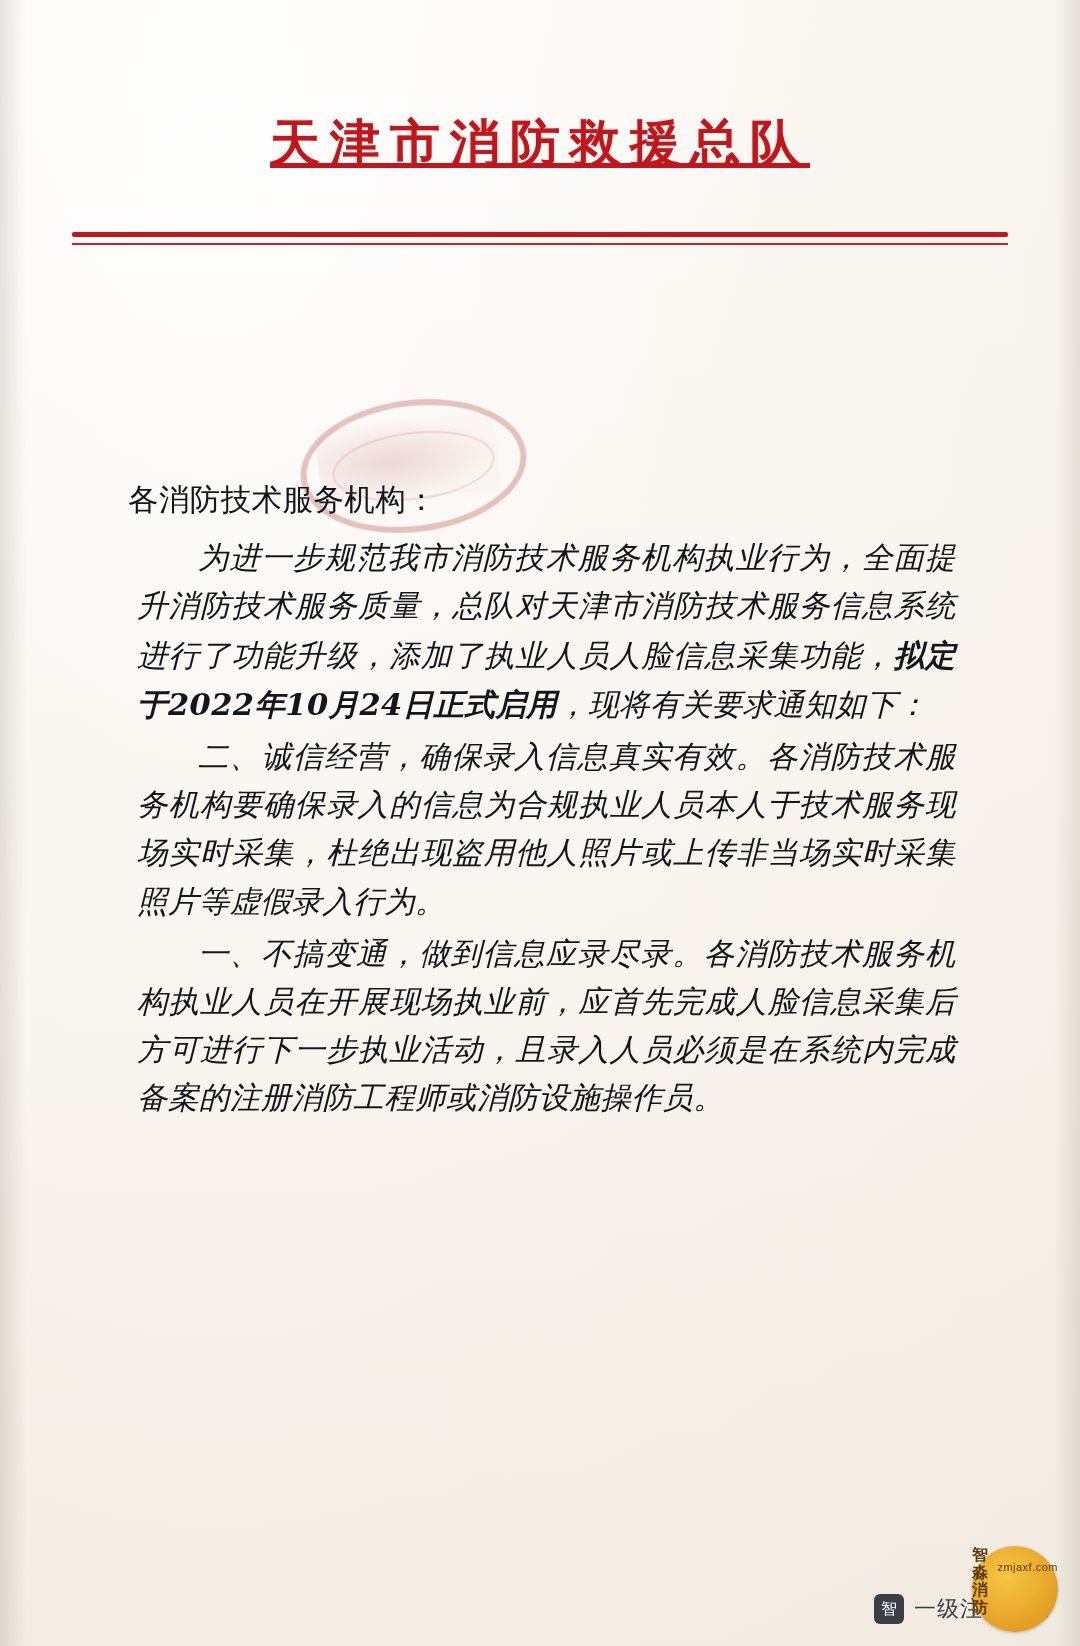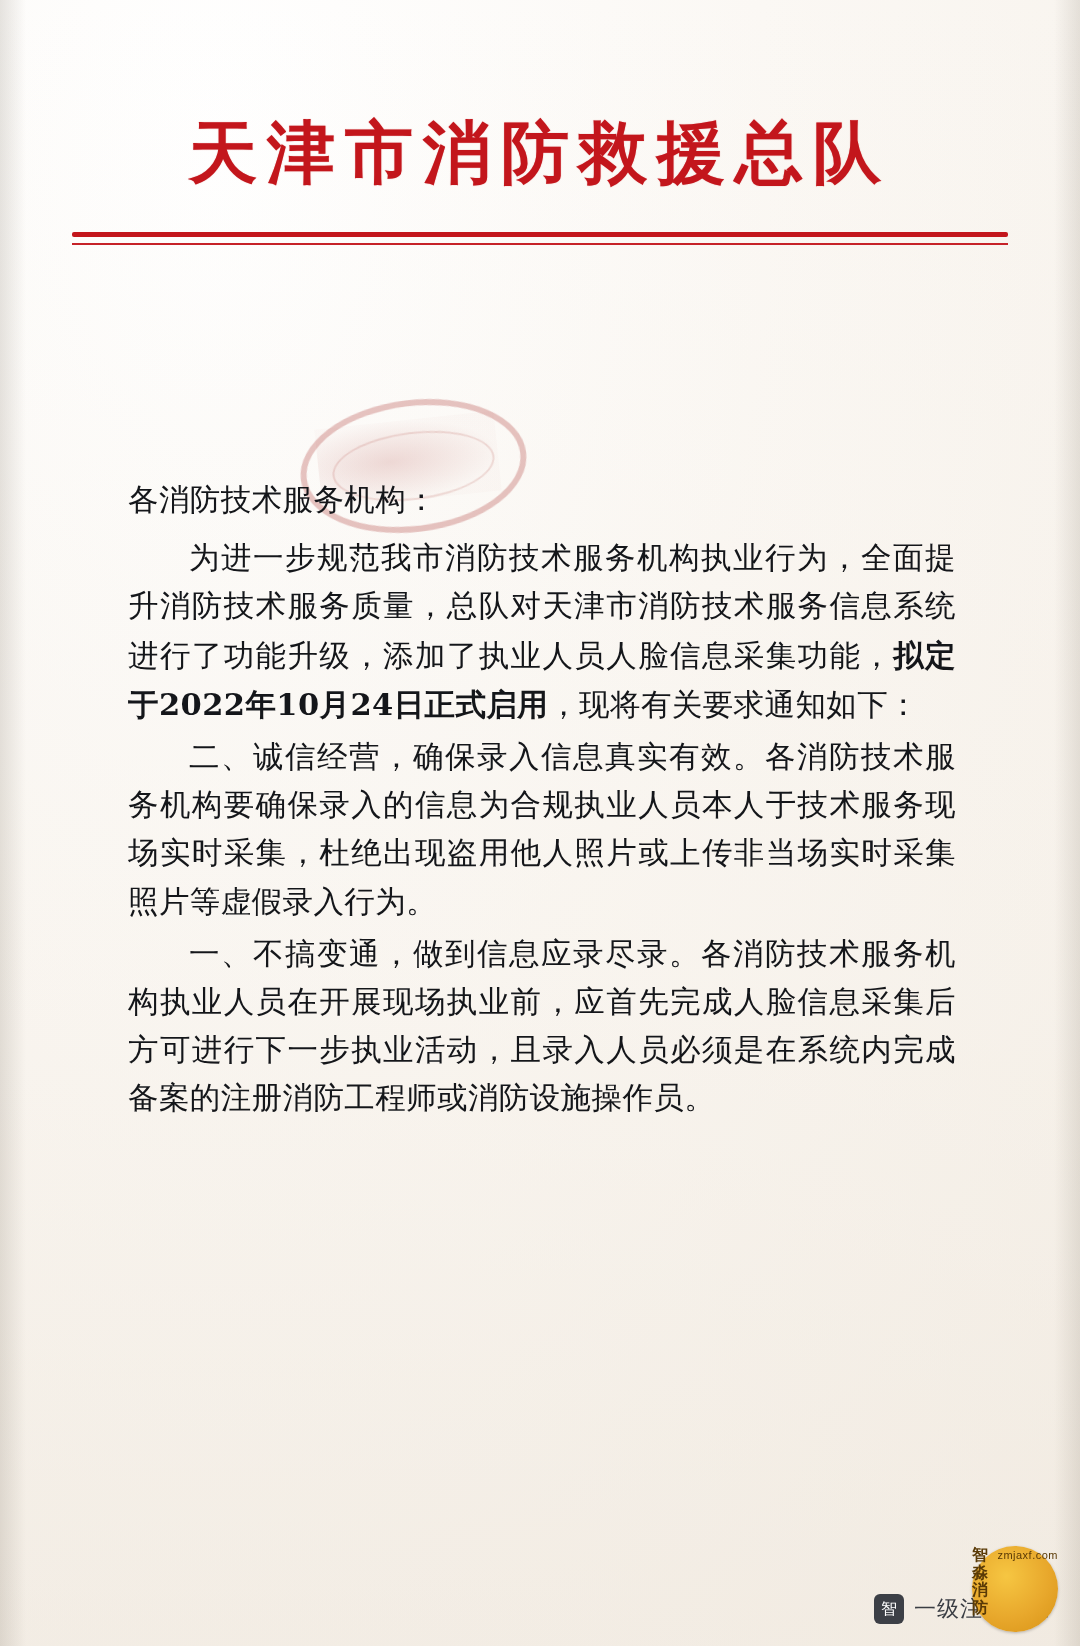"天津市消防救援总队" .masthead-title { font-size: 68px -> 50px; text-decoration: none -> underline }
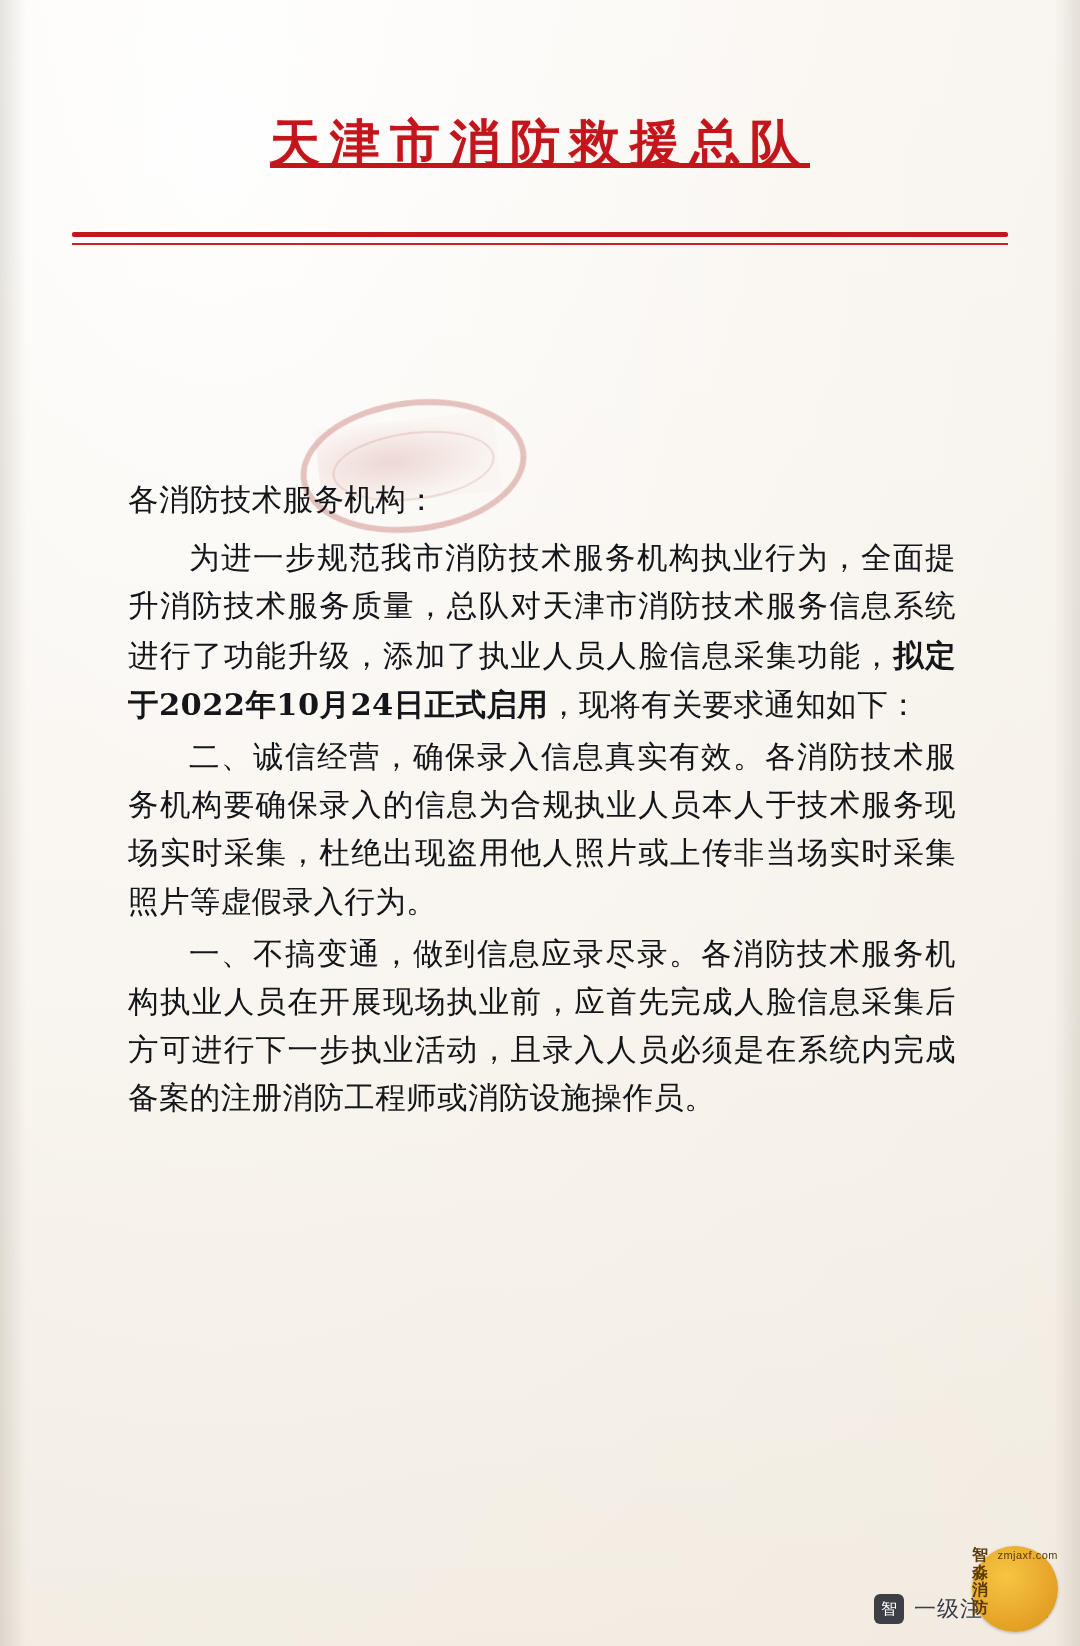"为进一步规范我市消防技术服务机构执业行为，全面提升消防技术服务质量，总队对天津市" .para { font-style: none -> italic; margin: 0 0 4px 0 -> 0 0 4px 9px }
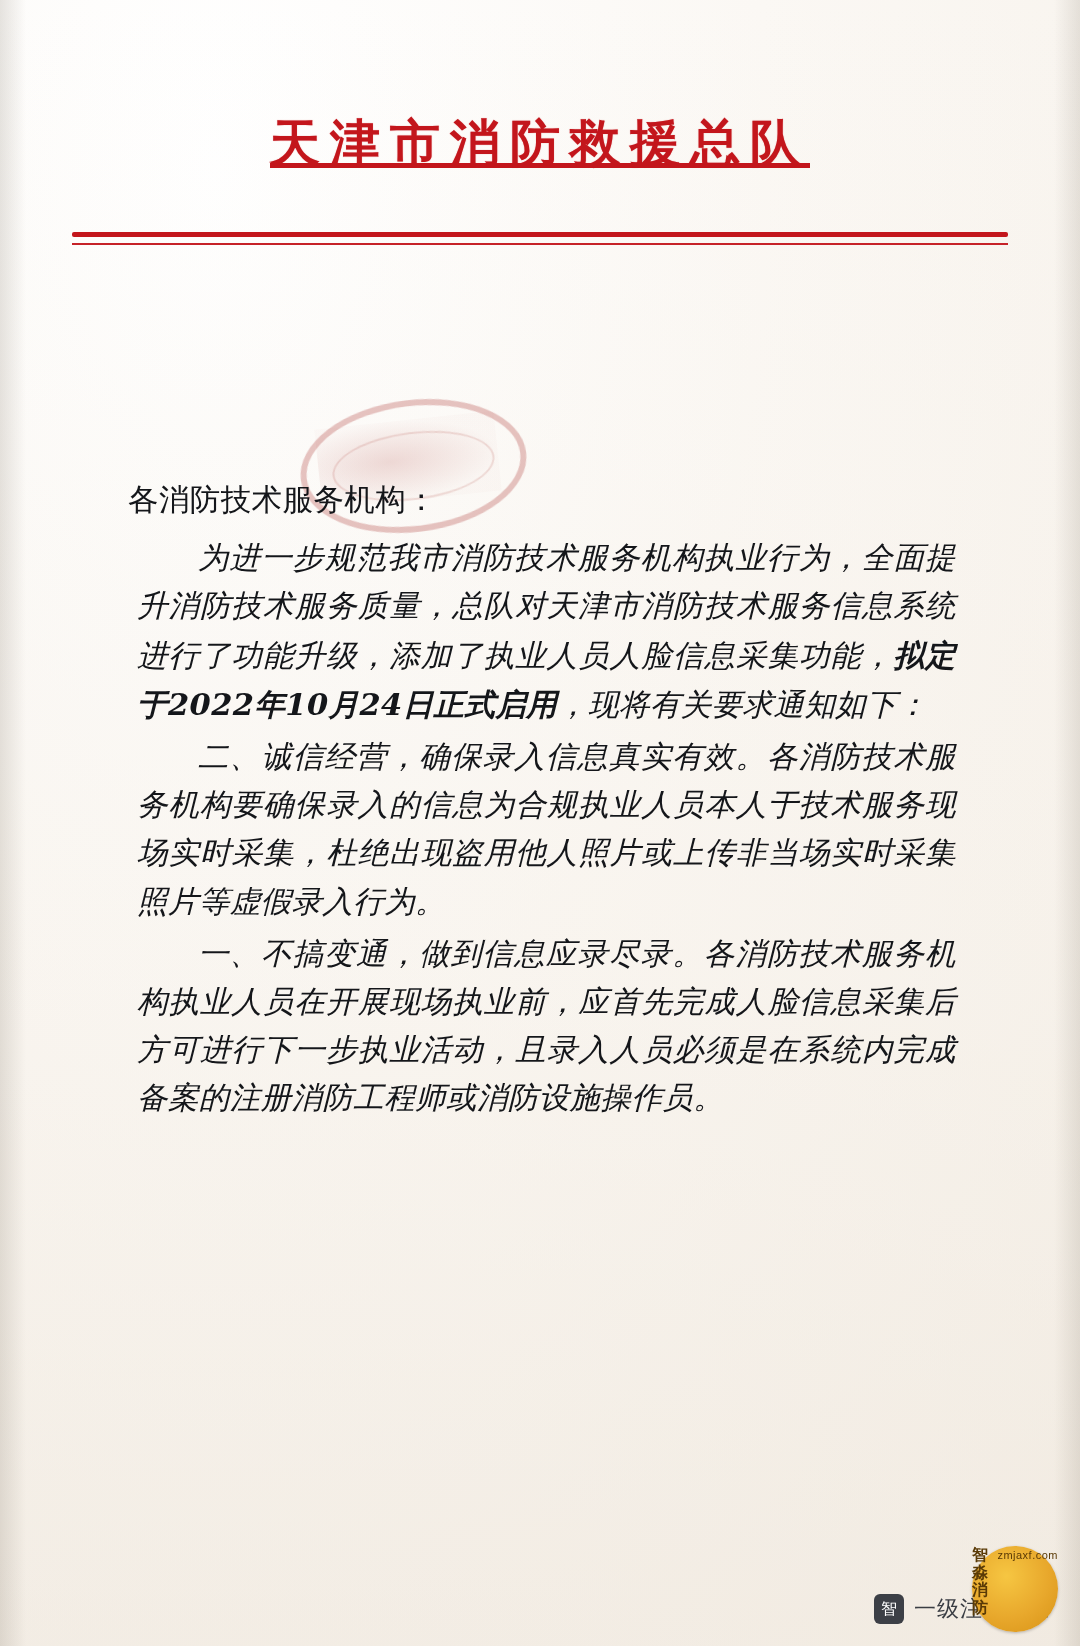"zmjaxf.com" .wm-badge .b2 { margin-top: 3px -> 15px }
